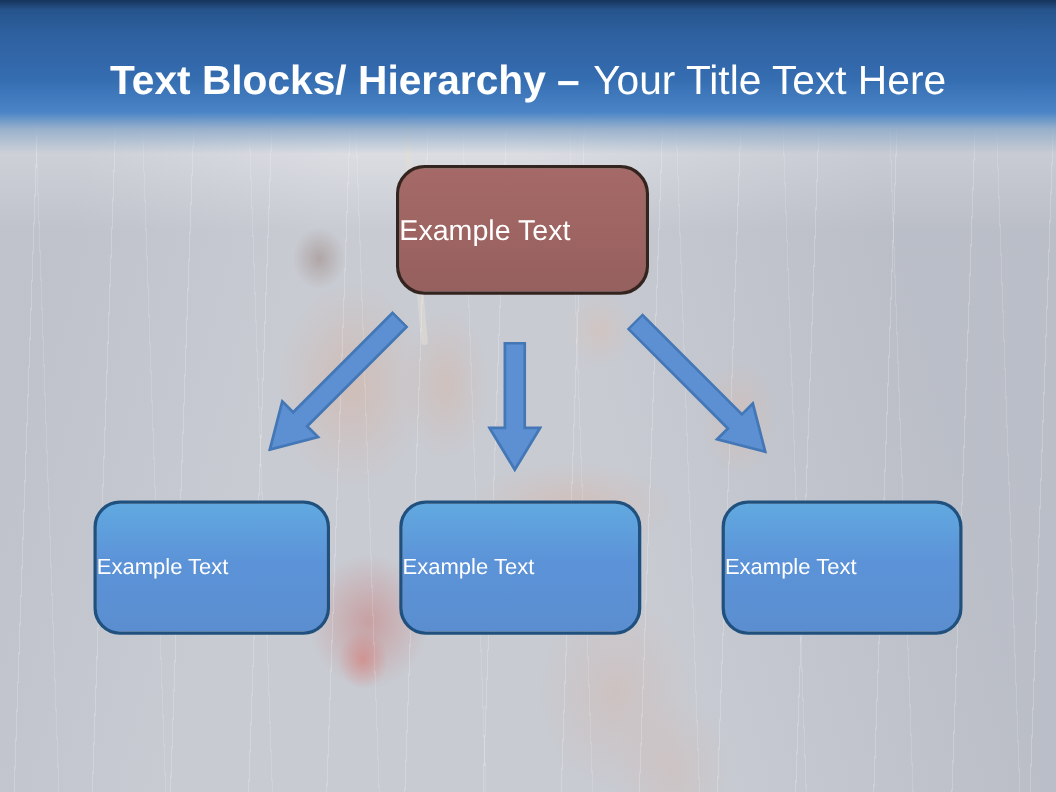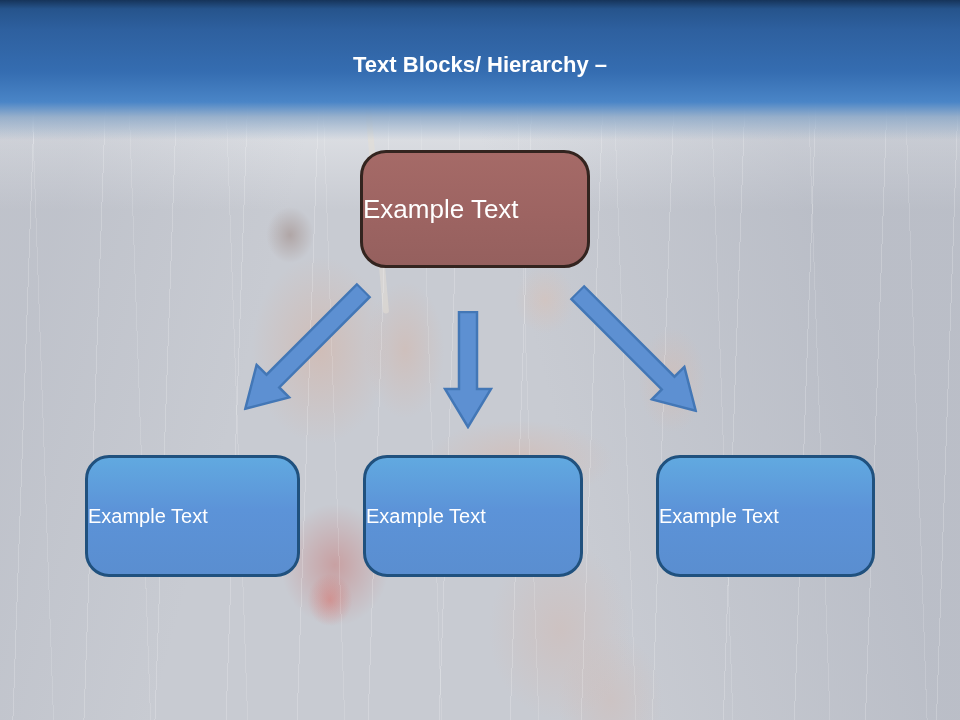"Text Blocks/ Hierarchy –" .title { font-size: 22px -> 37px }
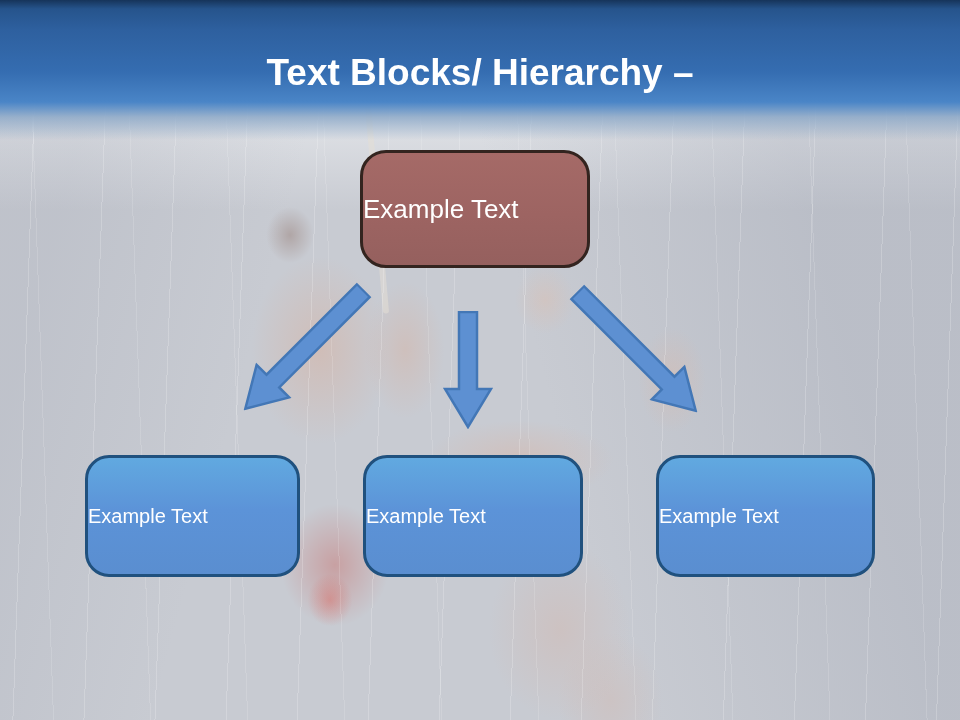"Your Title Text Here" span.t-light { html: none -> <span>Your Title Text Here</span> }
